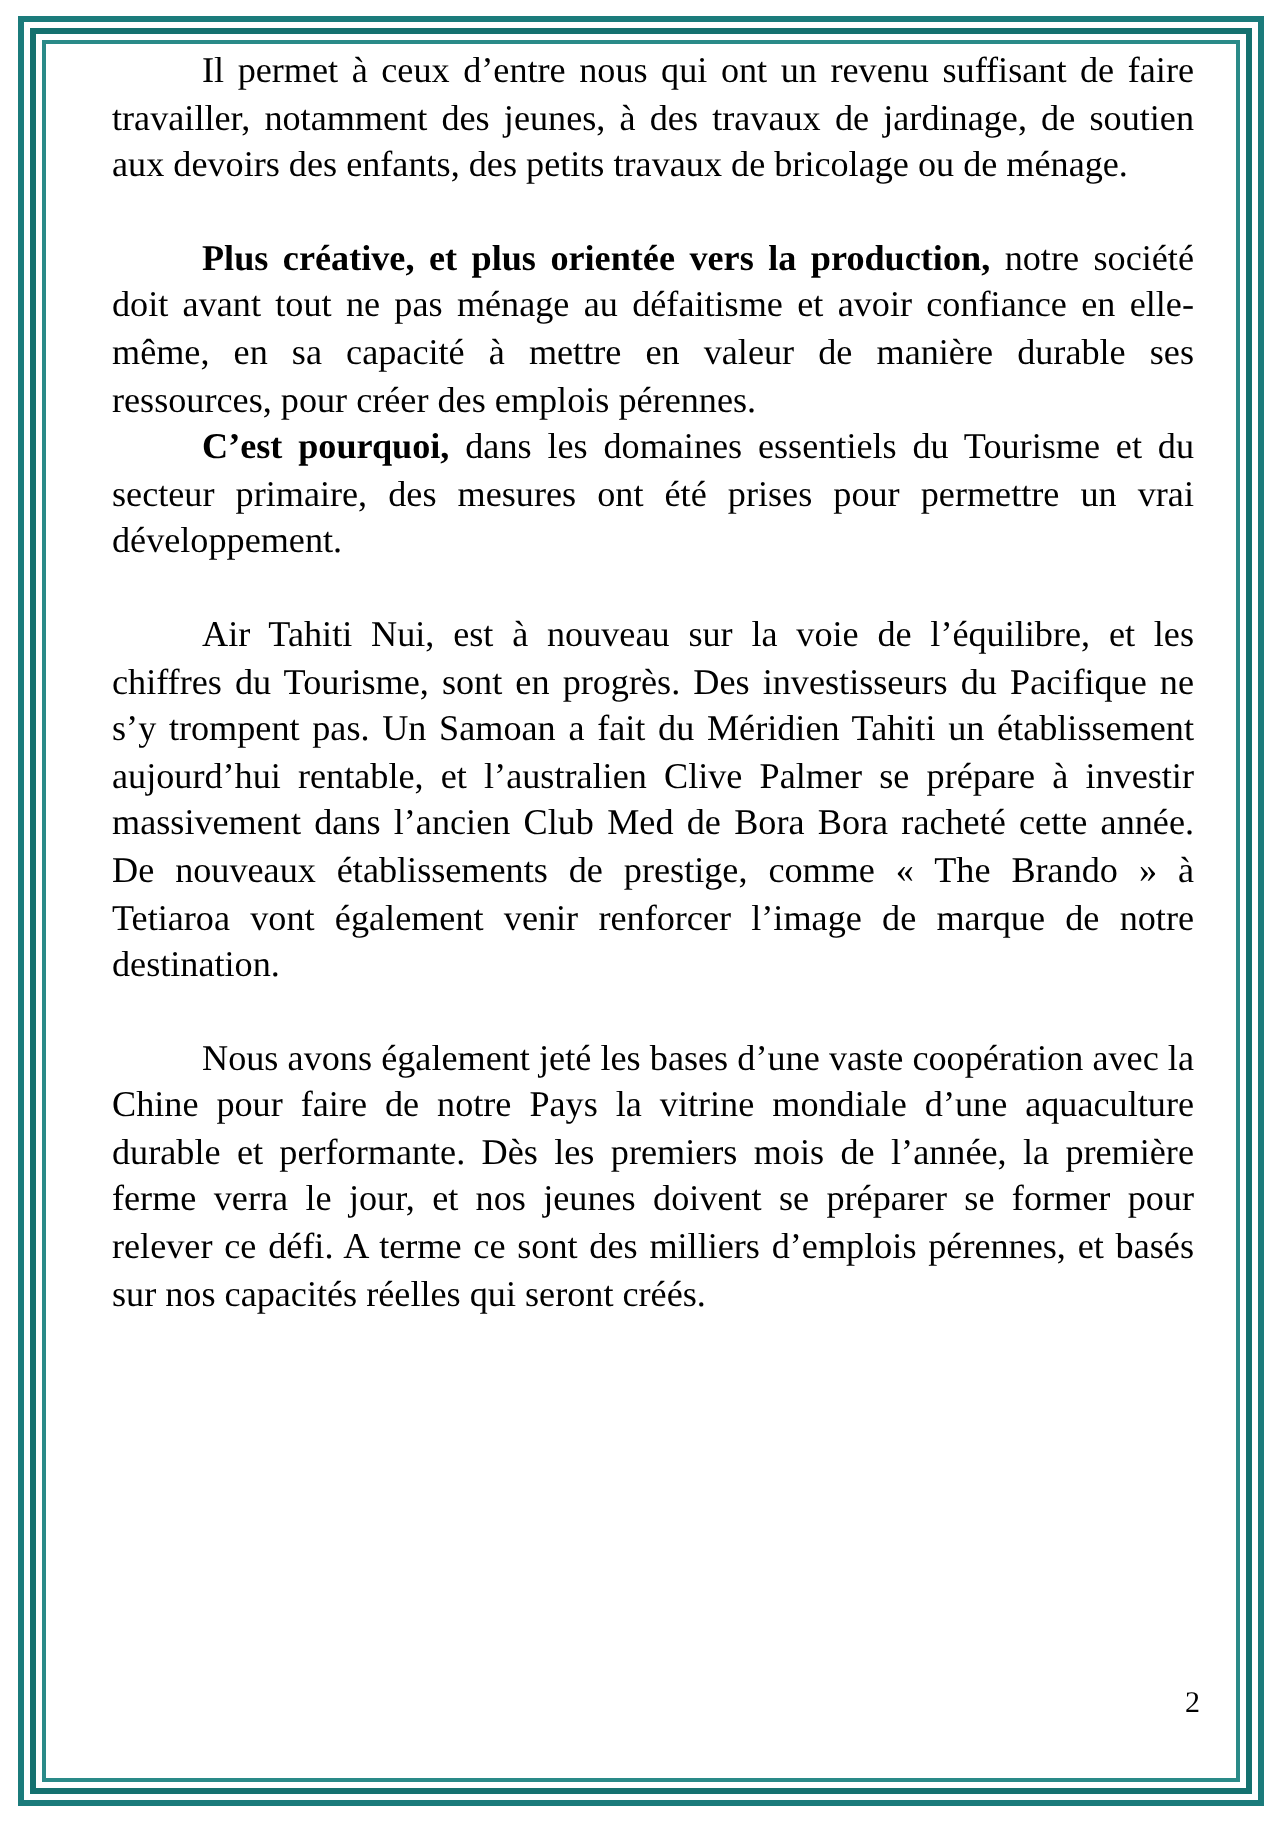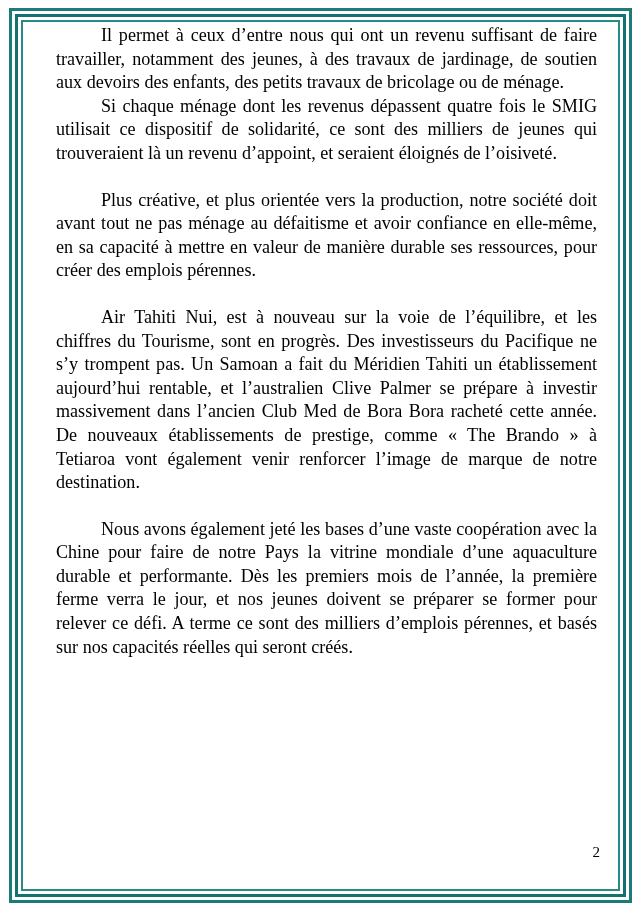"Si chaque ménage dont les" p.para { html: <p><span>Si chaque ménage dont les revenus dépassent quatre fois le SMIG utilisait ce dispositif de solidarité, ce sont des milliers de jeunes qui trouveraient là un revenu d’appoint, et seraient éloignés de l’oisiveté.</span></p> -> none }
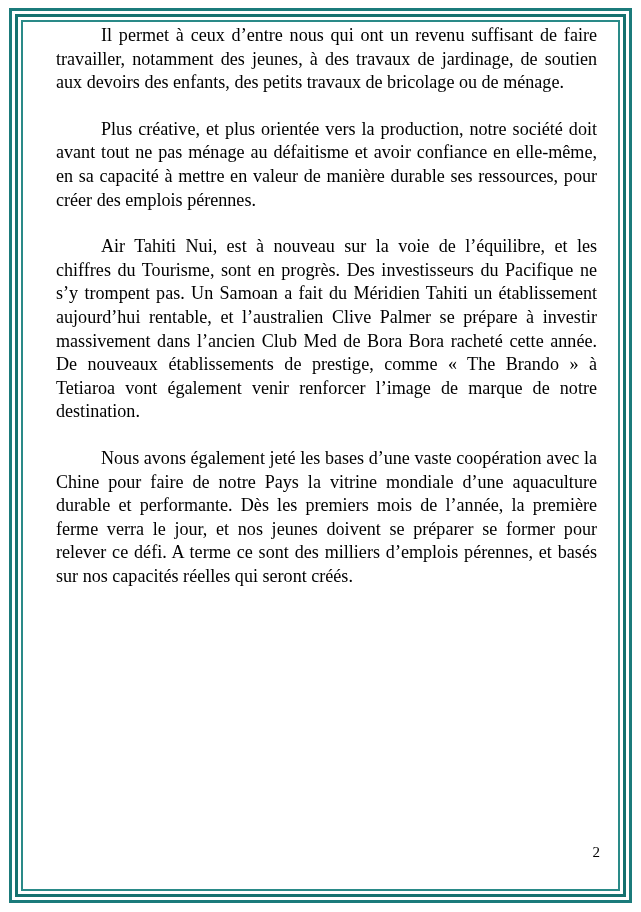"Plus créative, et plus orientée" .para b { font-weight: normal -> bold }
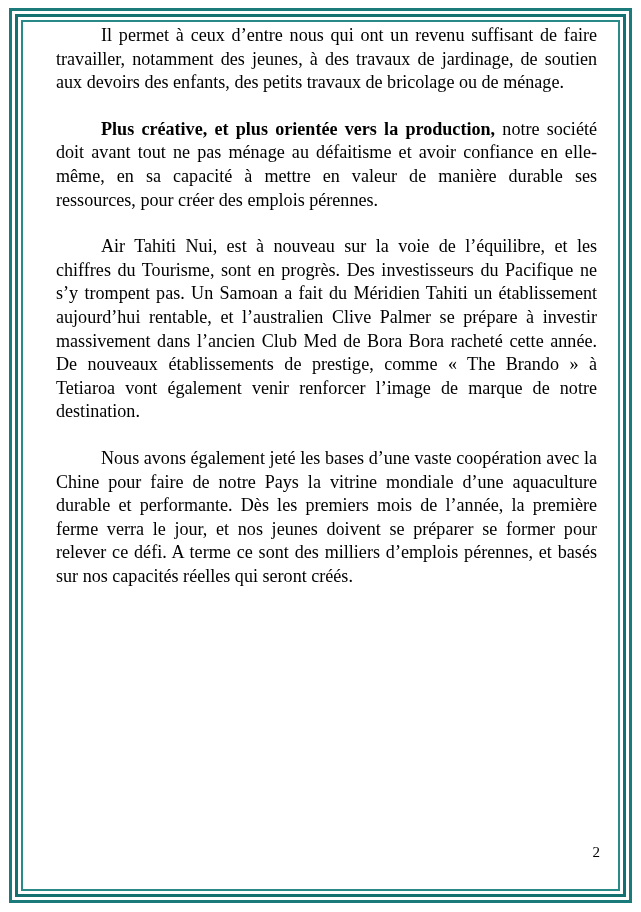"C’est pourquoi, dans les domaines" p.para { html: none -> <p><b>C’est pourquoi,</b><span> dans les domaines essentiels du Tourisme et du secteur primaire, des mesures ont été prises pour permettre un vrai développement.</span></p> }
